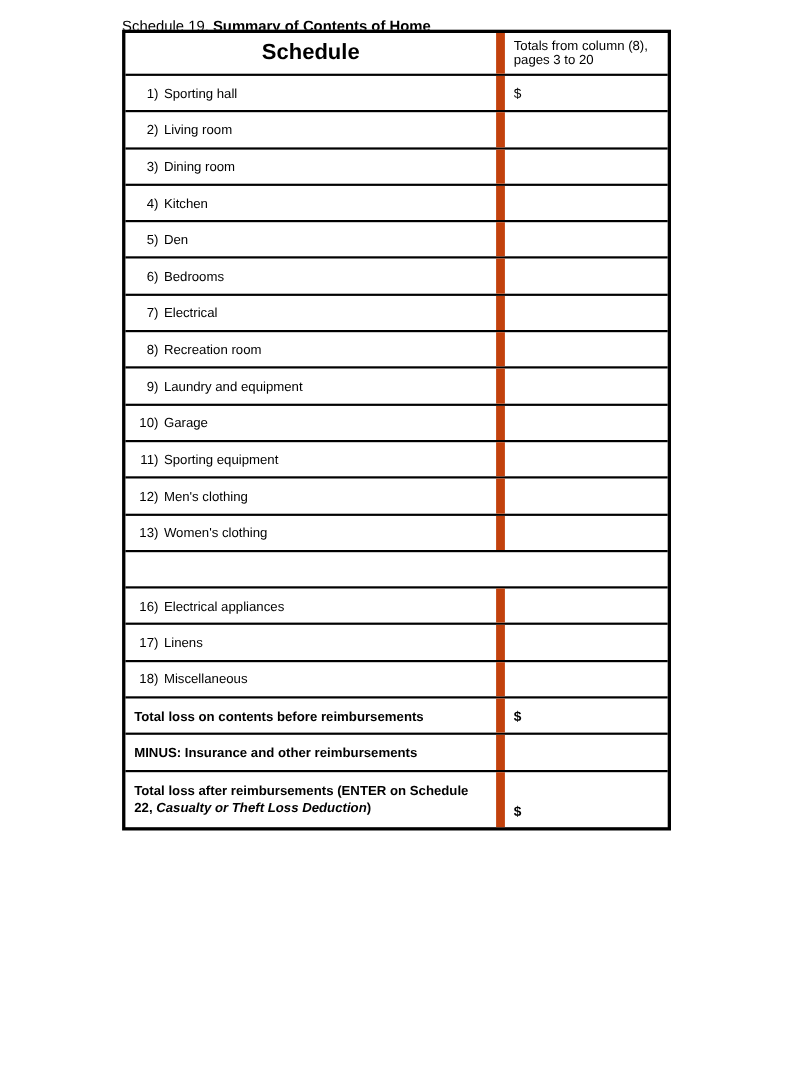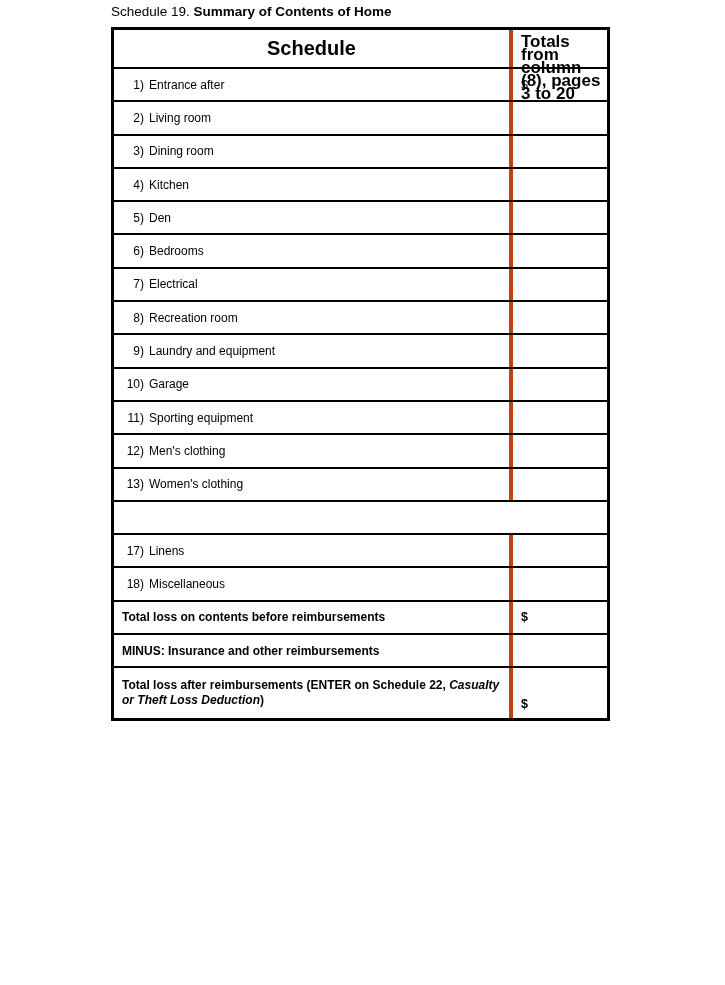"Schedule 19. Summary of Contents" .page-title { top: 3px -> 15px }
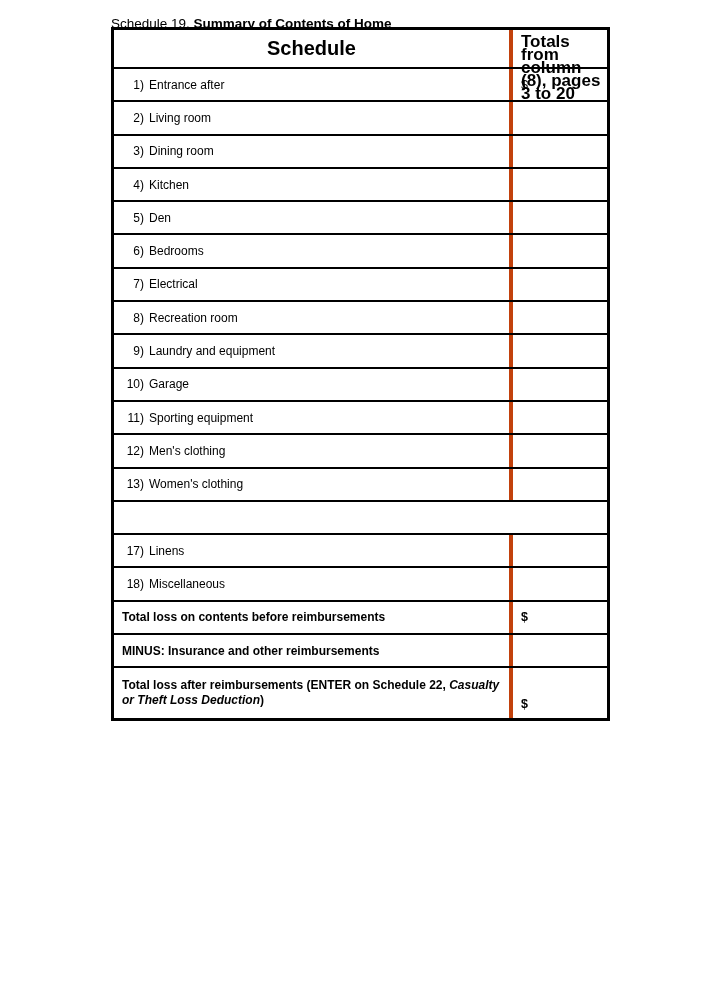"Schedule" .cell-label { border-right: 4px solid #c2410c -> 8px solid #c2410c; width: 399px -> 345px }
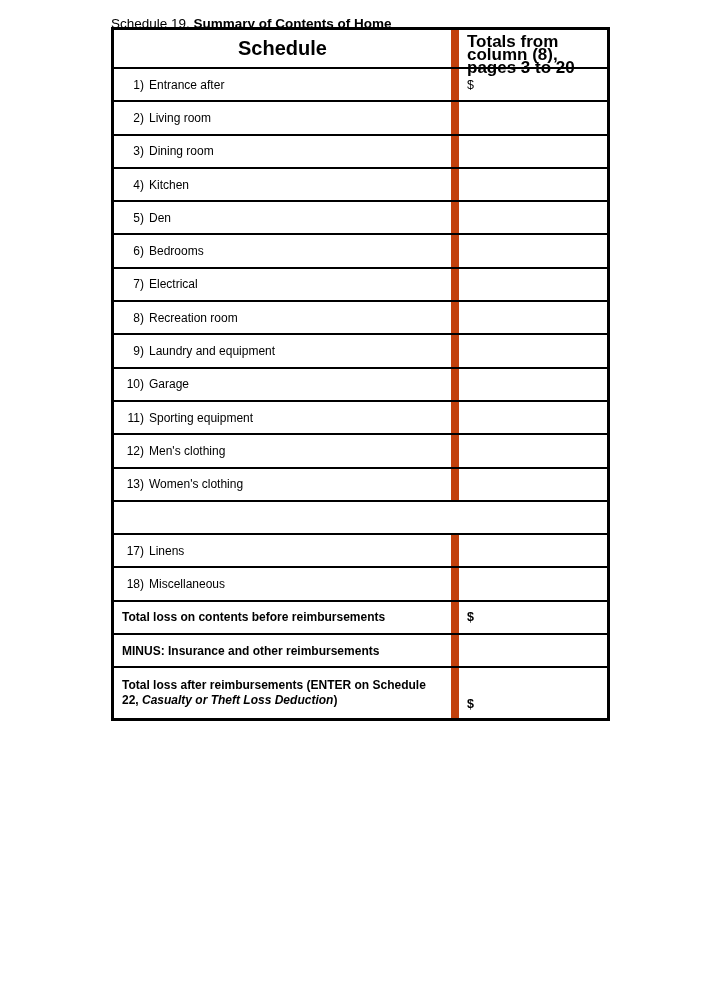"Totals from column (8), pages" .header-row .cell-value { font-size: 17px -> 12px; font-weight: bold -> normal }
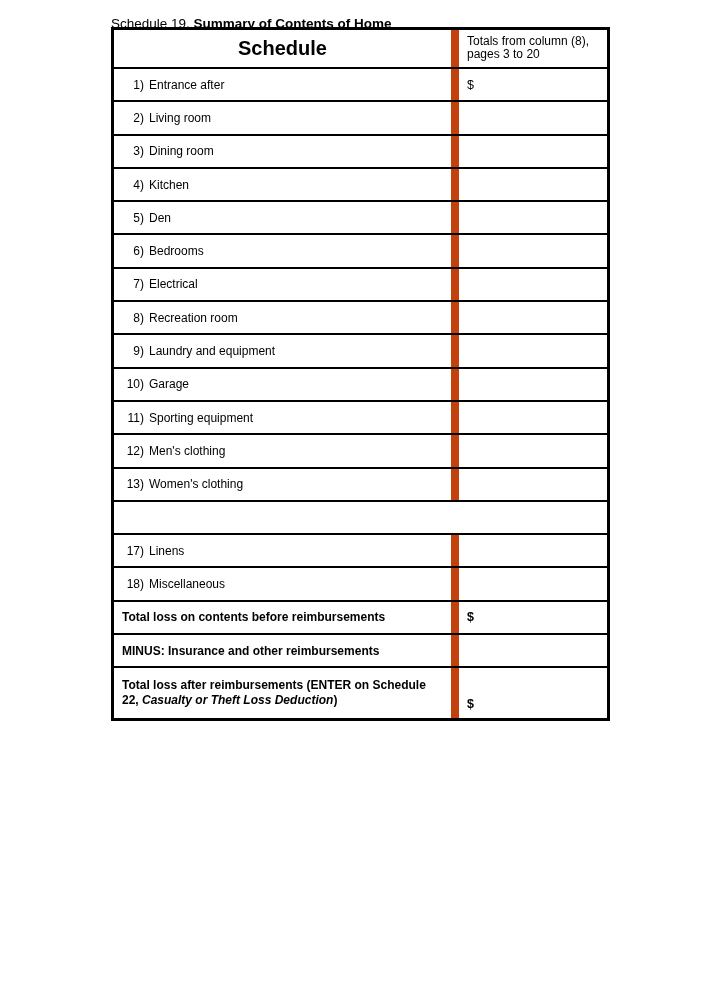"Entrance after" span { text: Entrance after -> Sporting hall }
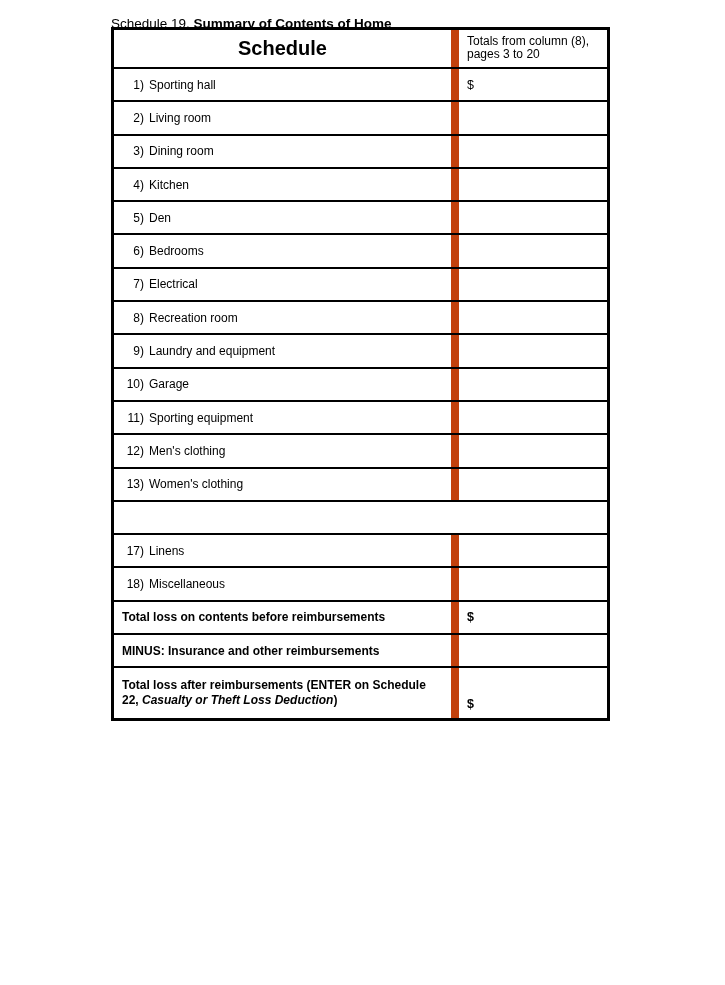"16)" div.trow { html: none -> <div> <div> <span>16)</span> <span>Electrical appliances</span> </div> <div> <span></span> </div> </div> }
